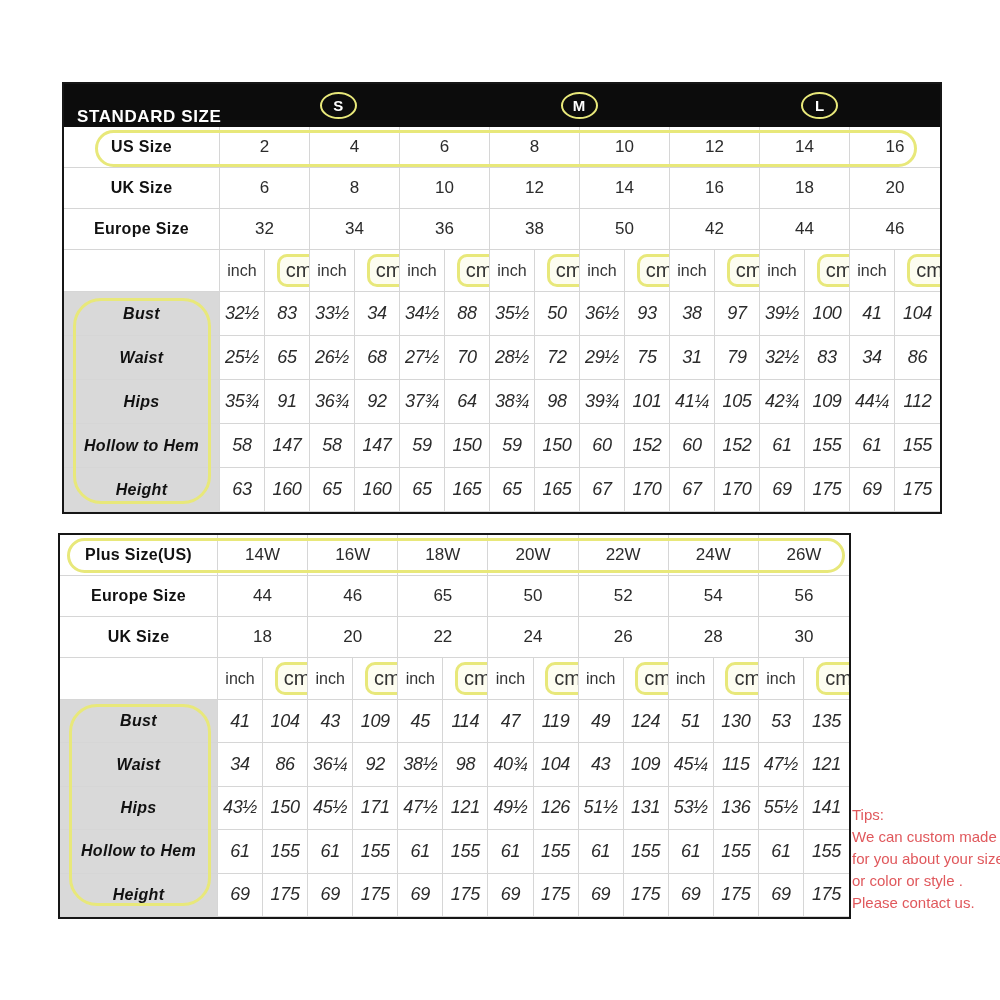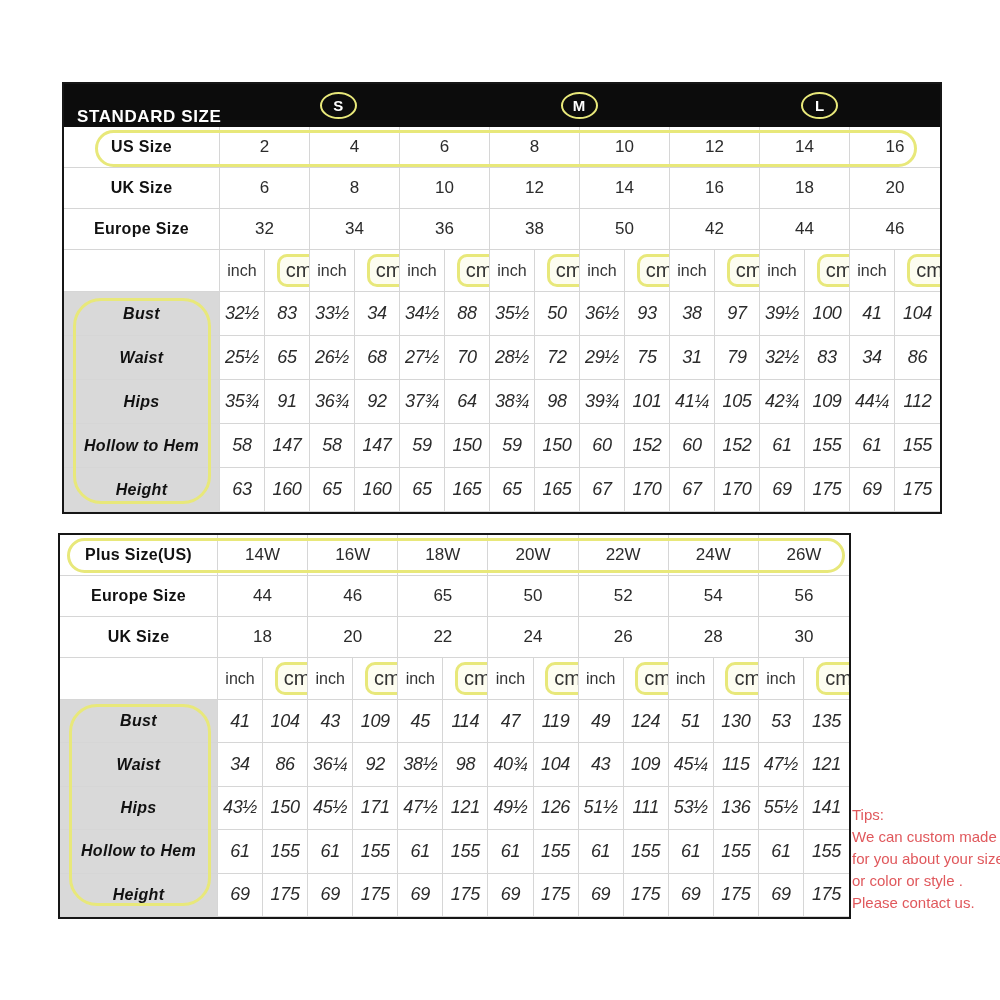"111" div.cell { text: 111 -> 131 }
